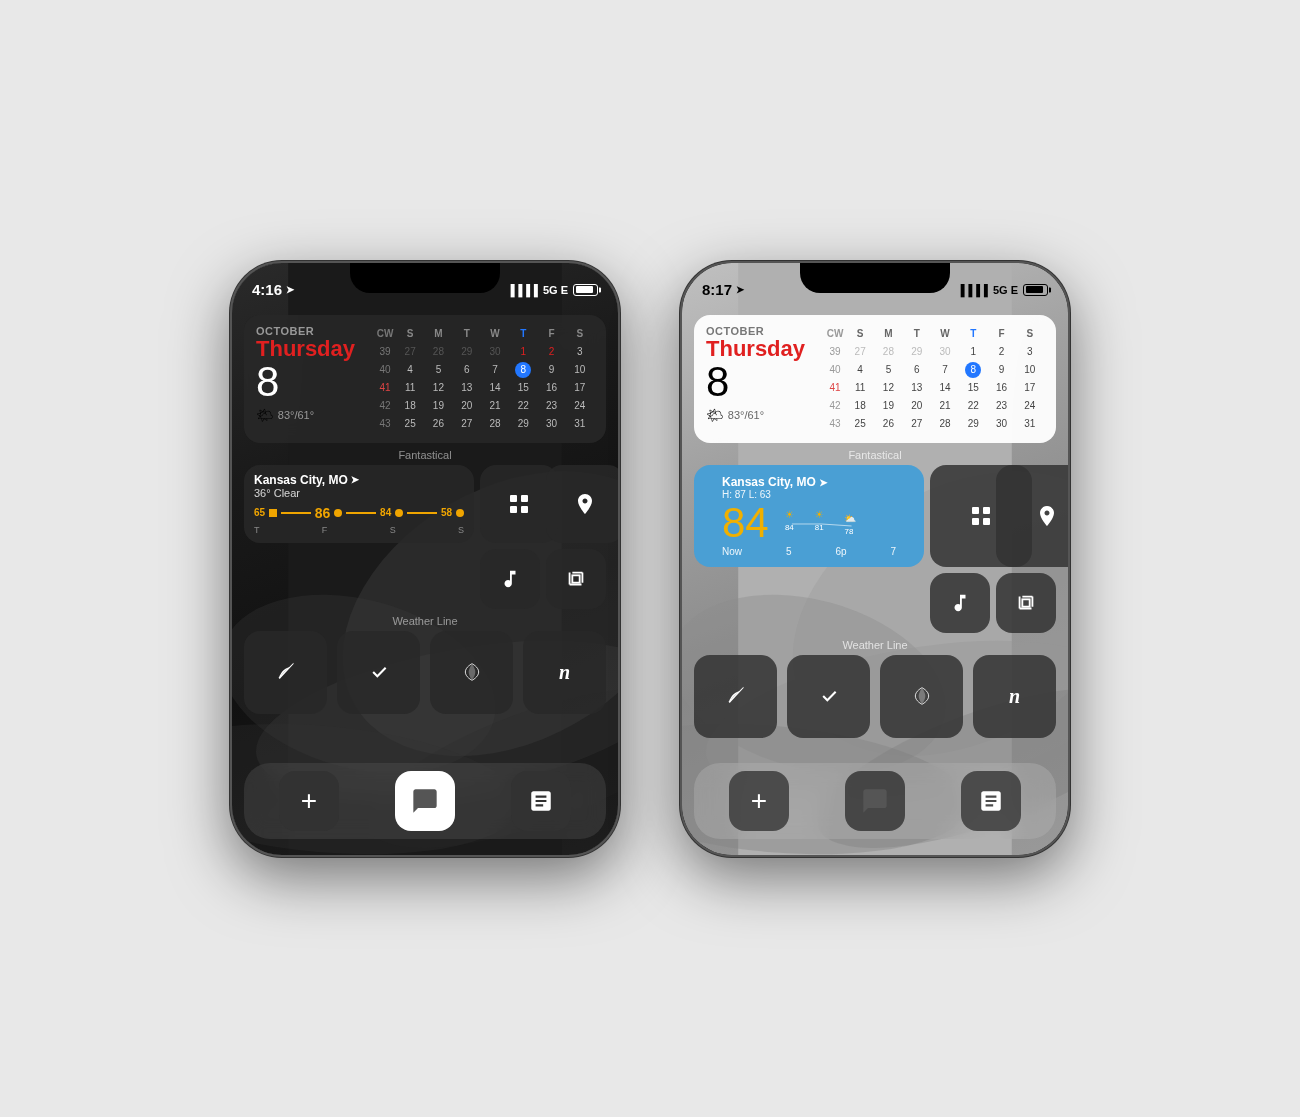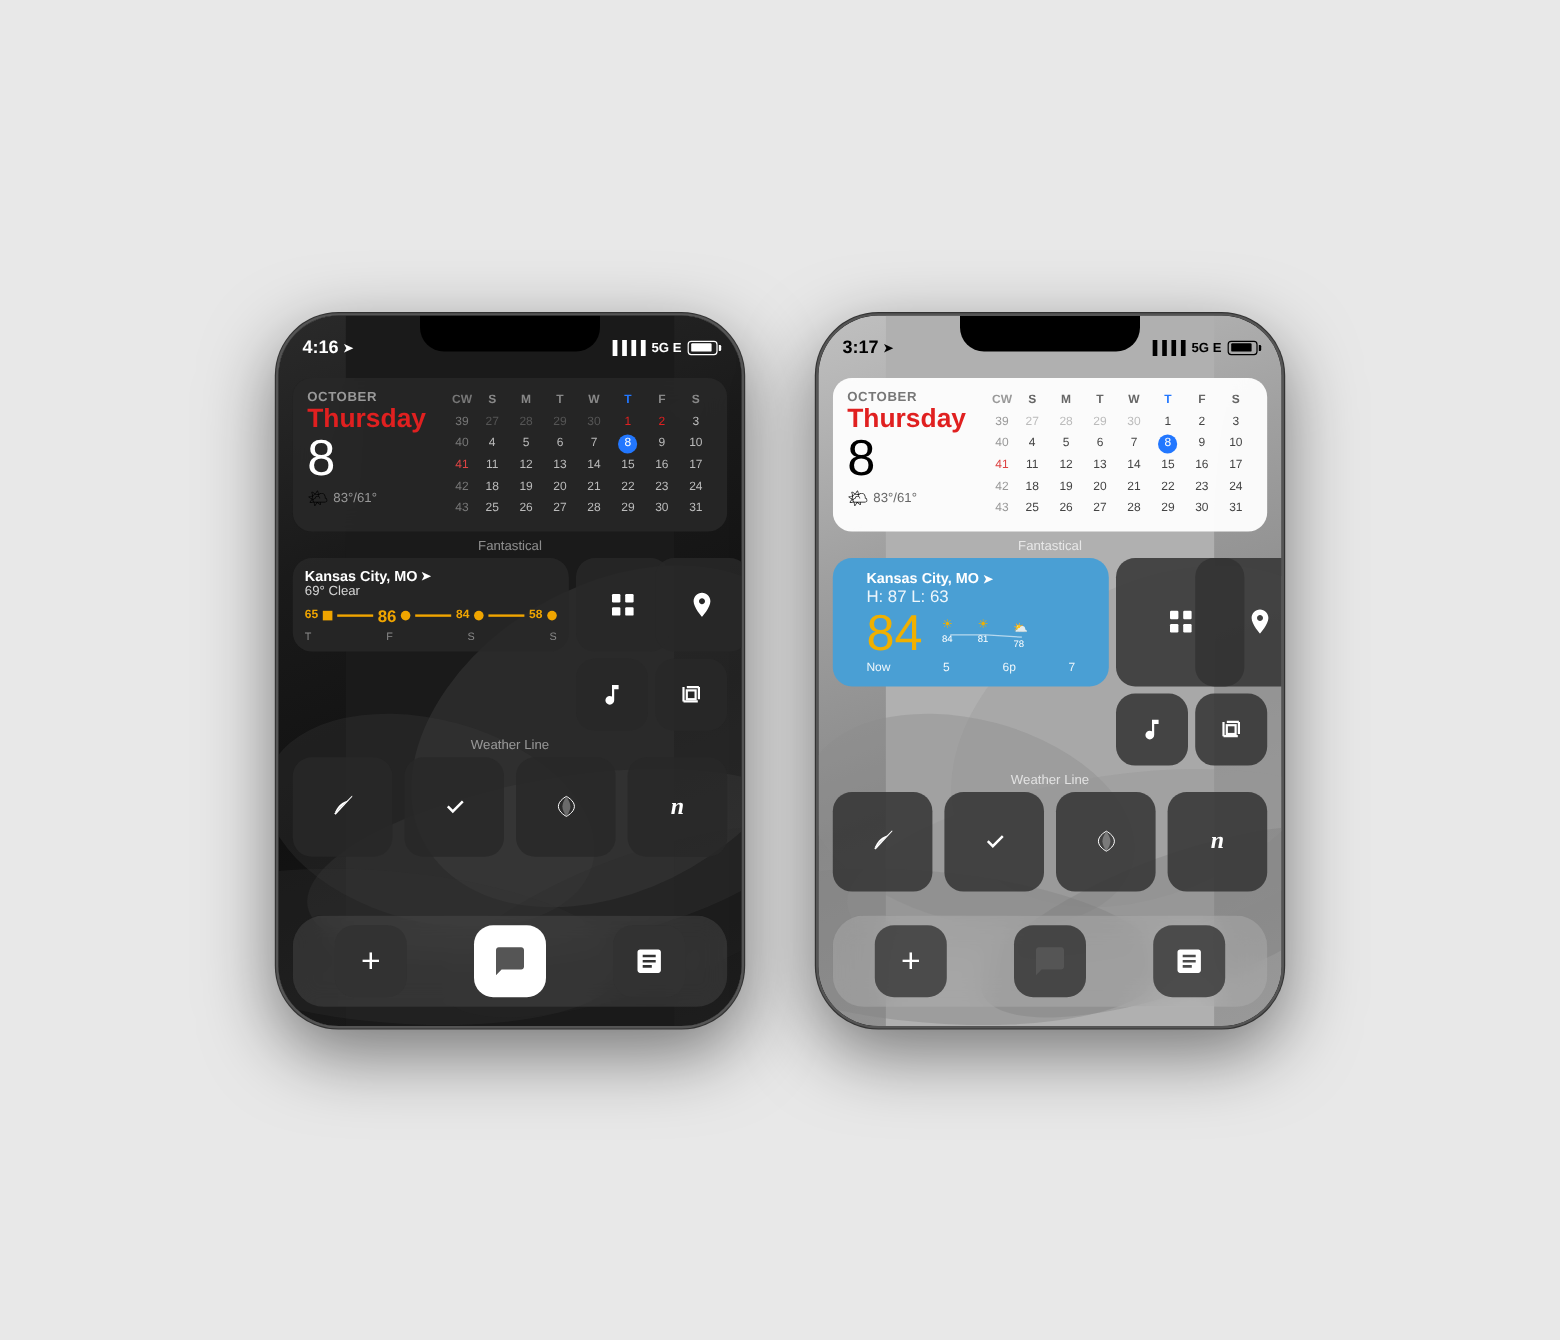"3:17" span { text: 3:17 -> 8:17 }
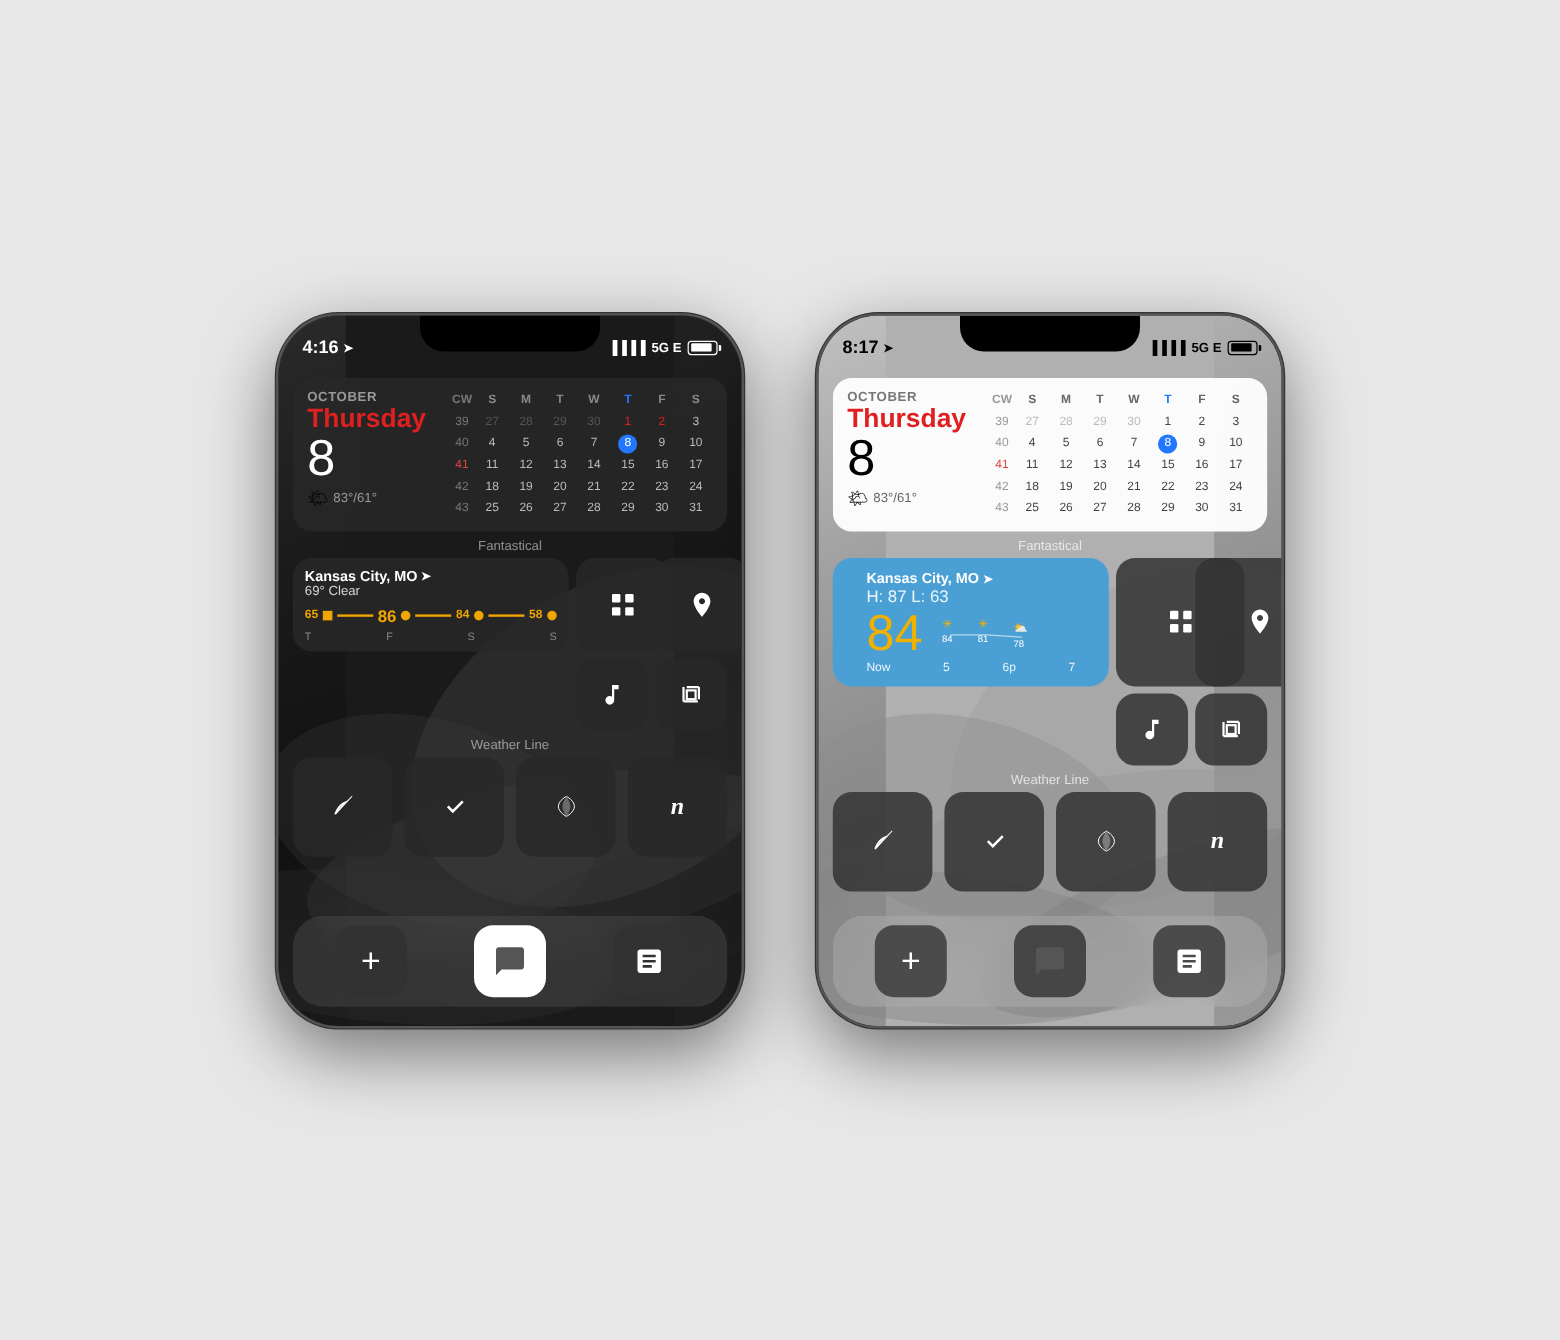"69° Clear" div.weather-subtitle { text: 69 -> 36 }
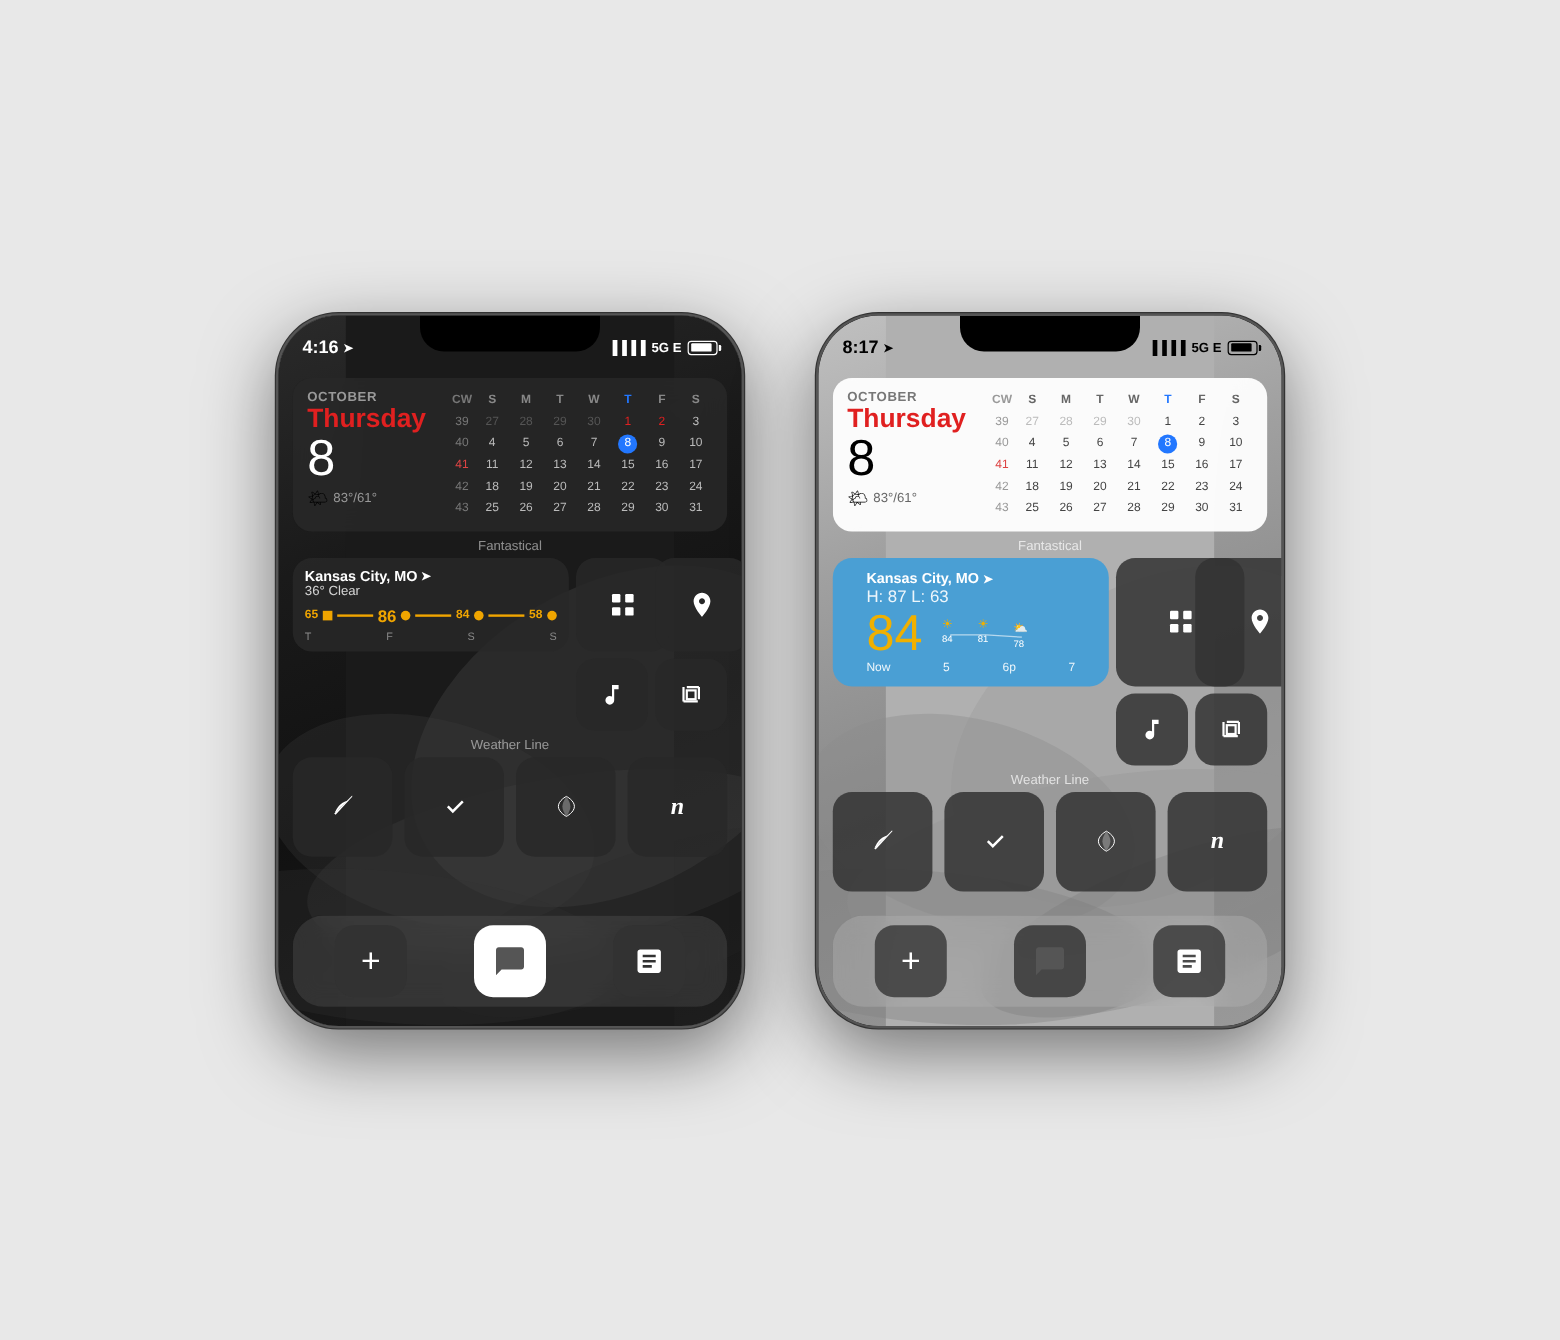"H: 87 L: 63" .exp-hl { font-size: 14px -> 10px }
